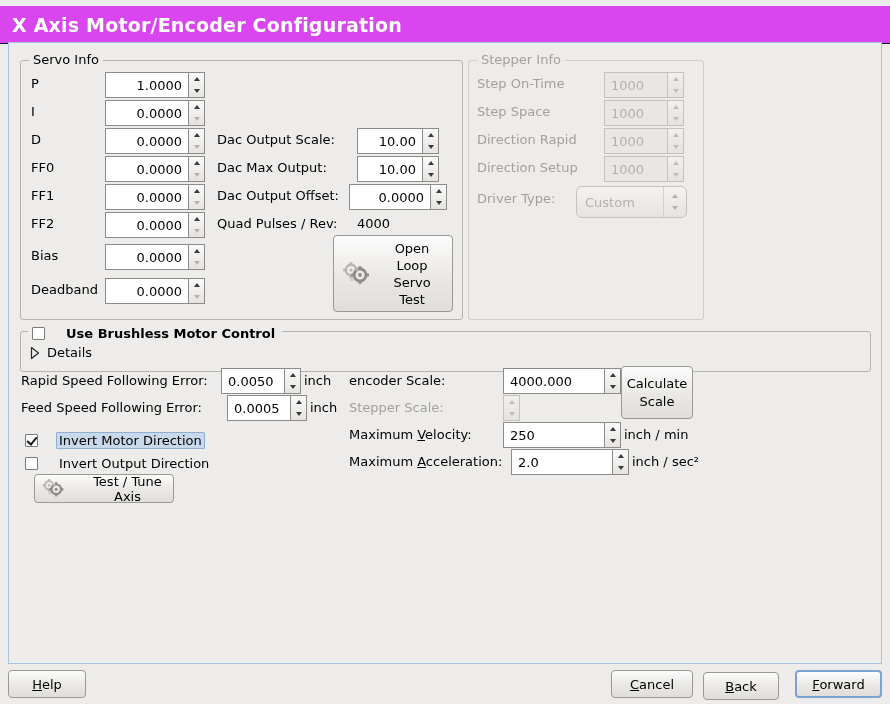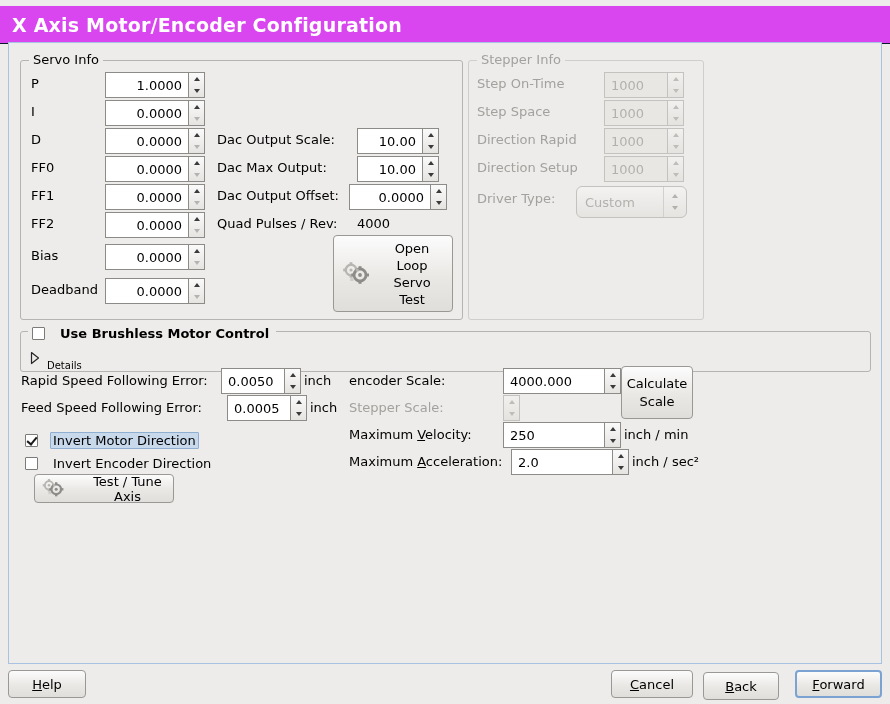"Use Brushless Motor Control" .chk .ctext { margin-left: 12px -> 18px }
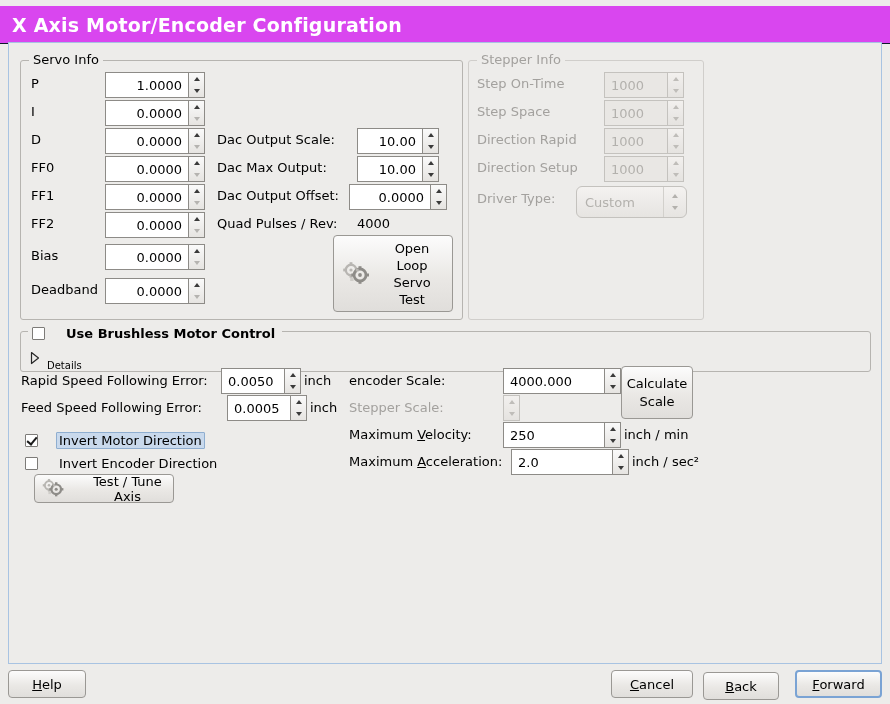"Details" span { font-size: 10px -> 13px; margin-top: 15px -> none }
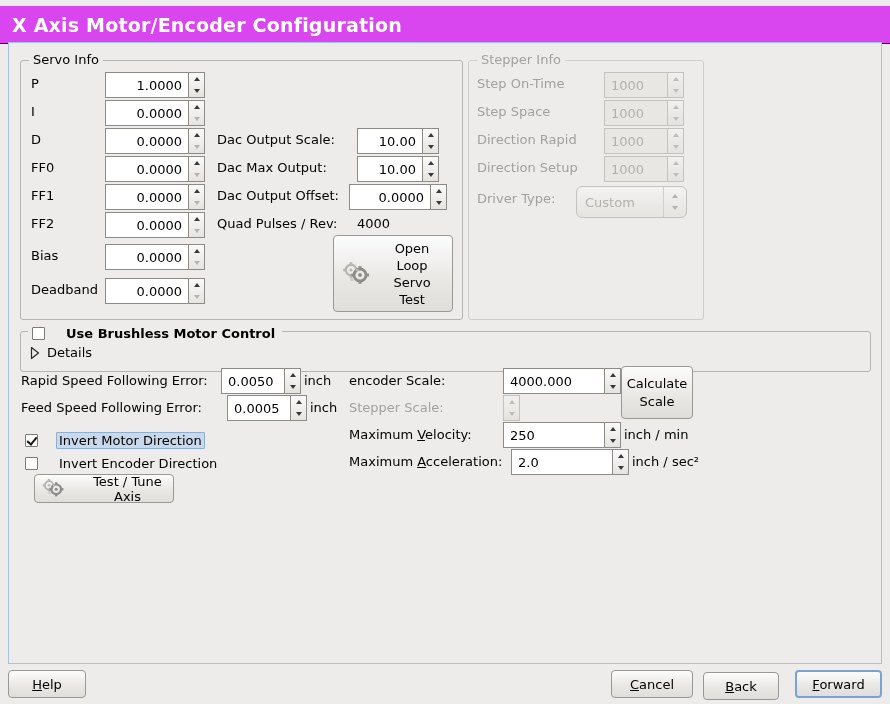"Invert Encoder Direction" div.ctext { text: Encoder -> Output }
